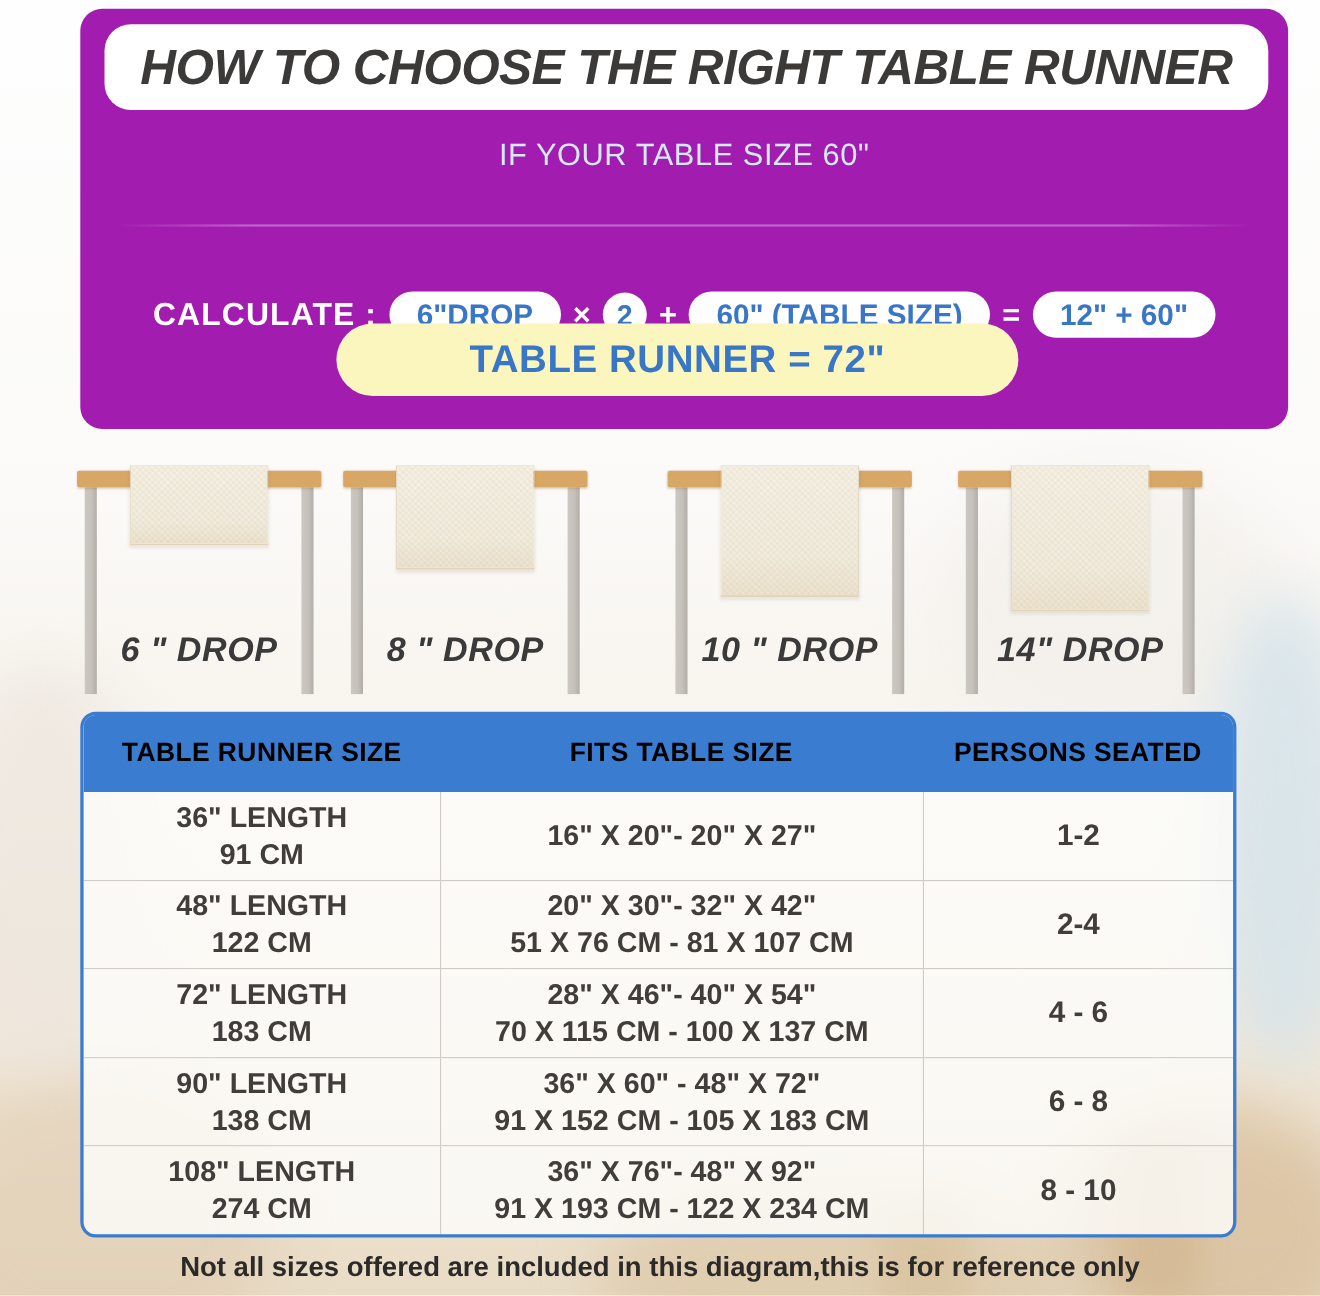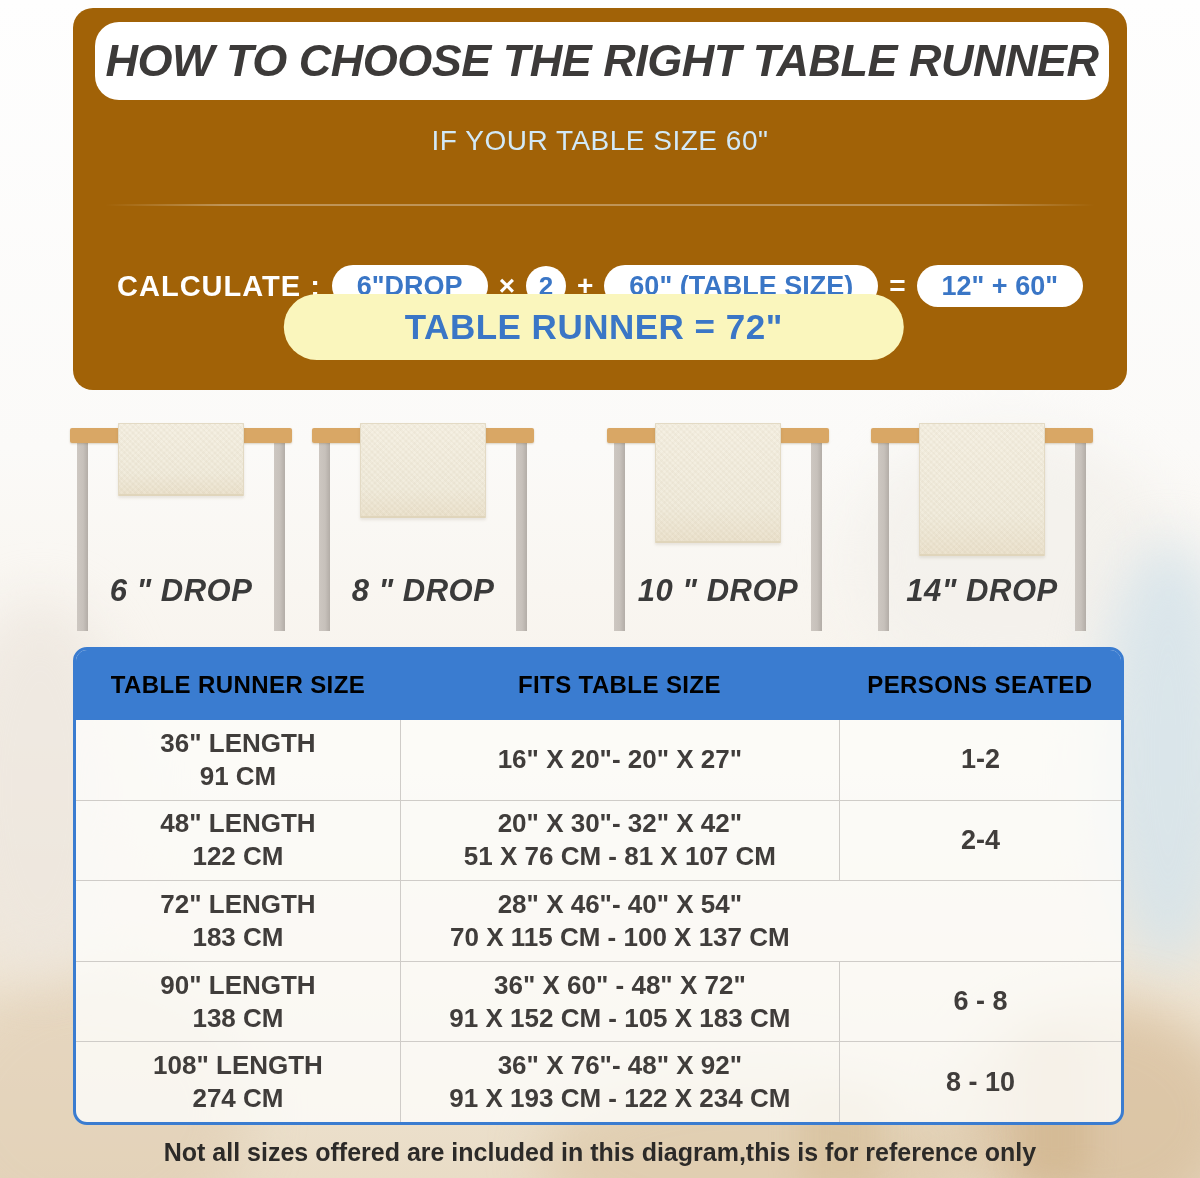"HOW TO CHOOSE THE RIGHT" .top-panel { background: #a16207 -> #a21caf; padding-left: none -> 44px }
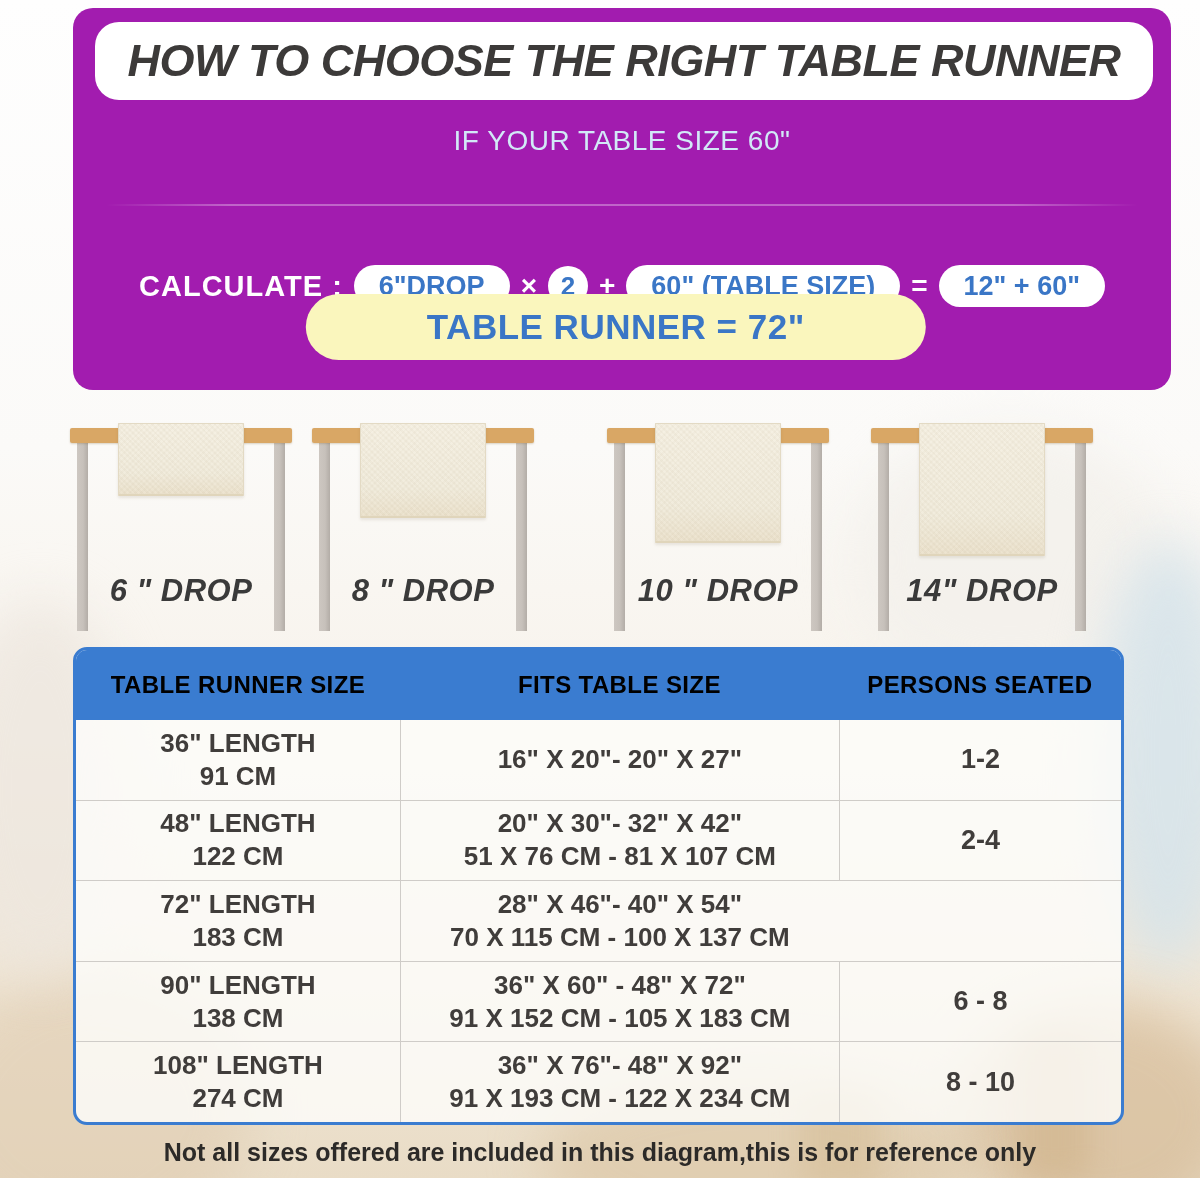"4 - 6" div.cell { html: none -> <div>4 - 6</div> }
